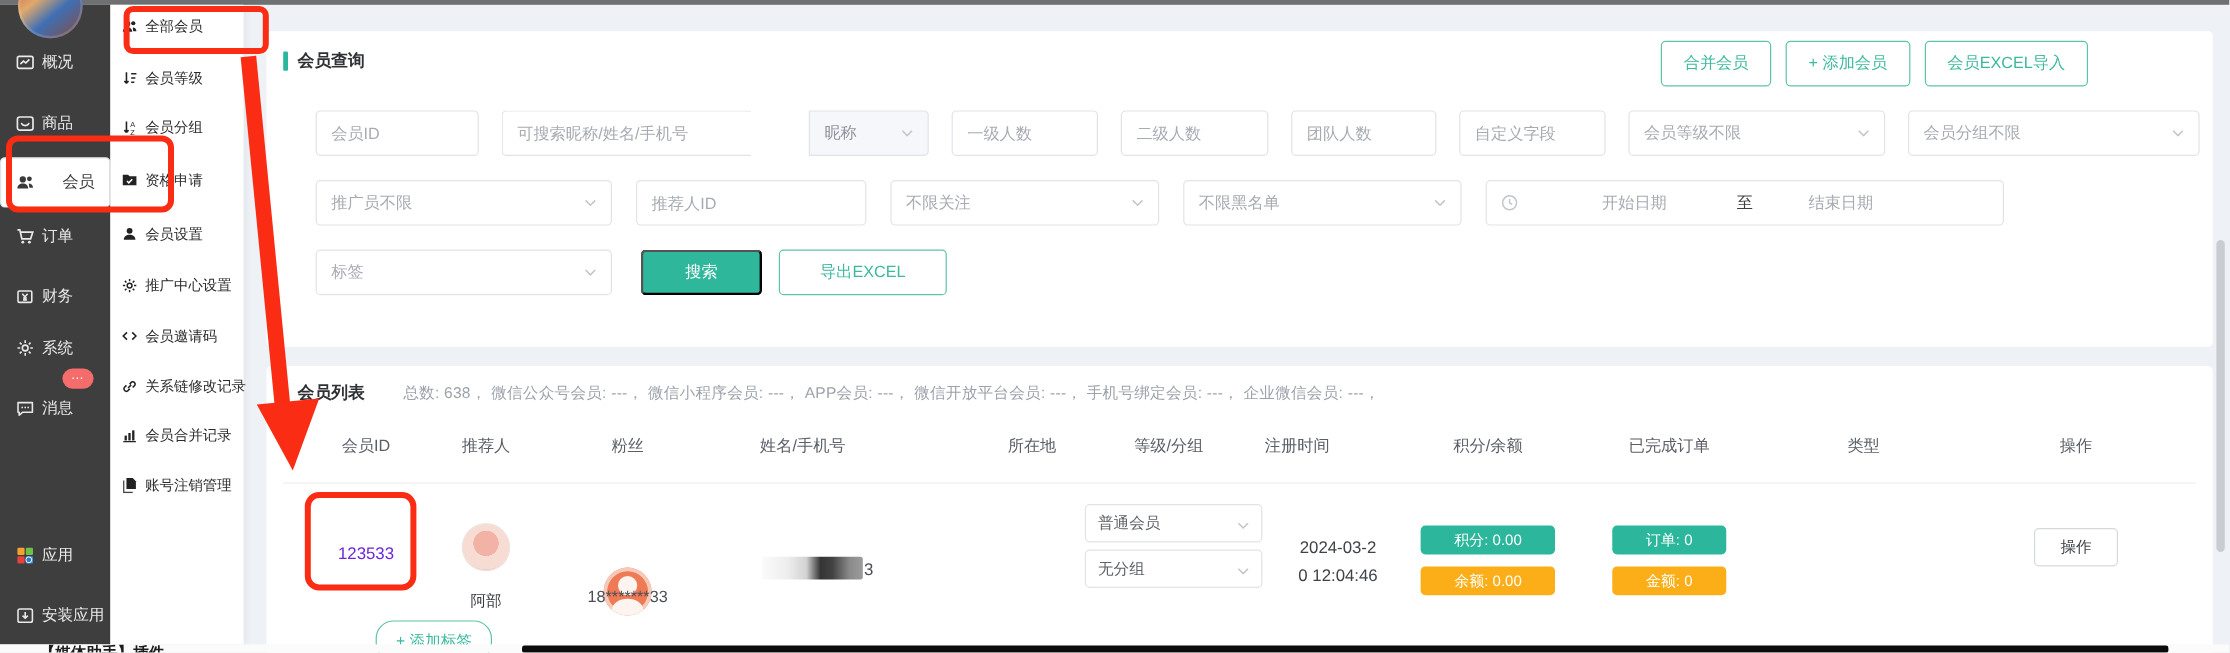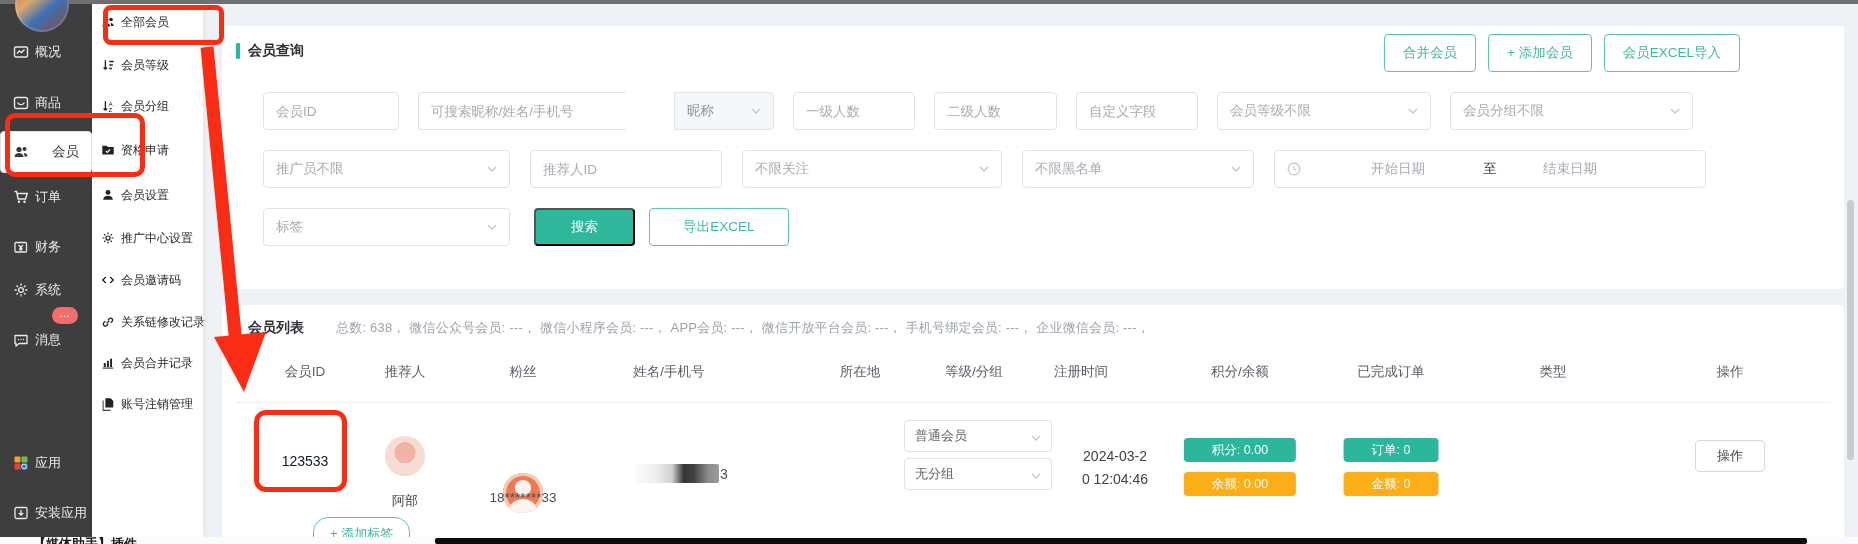"团队人数" input.fld { html: none -> <input> }
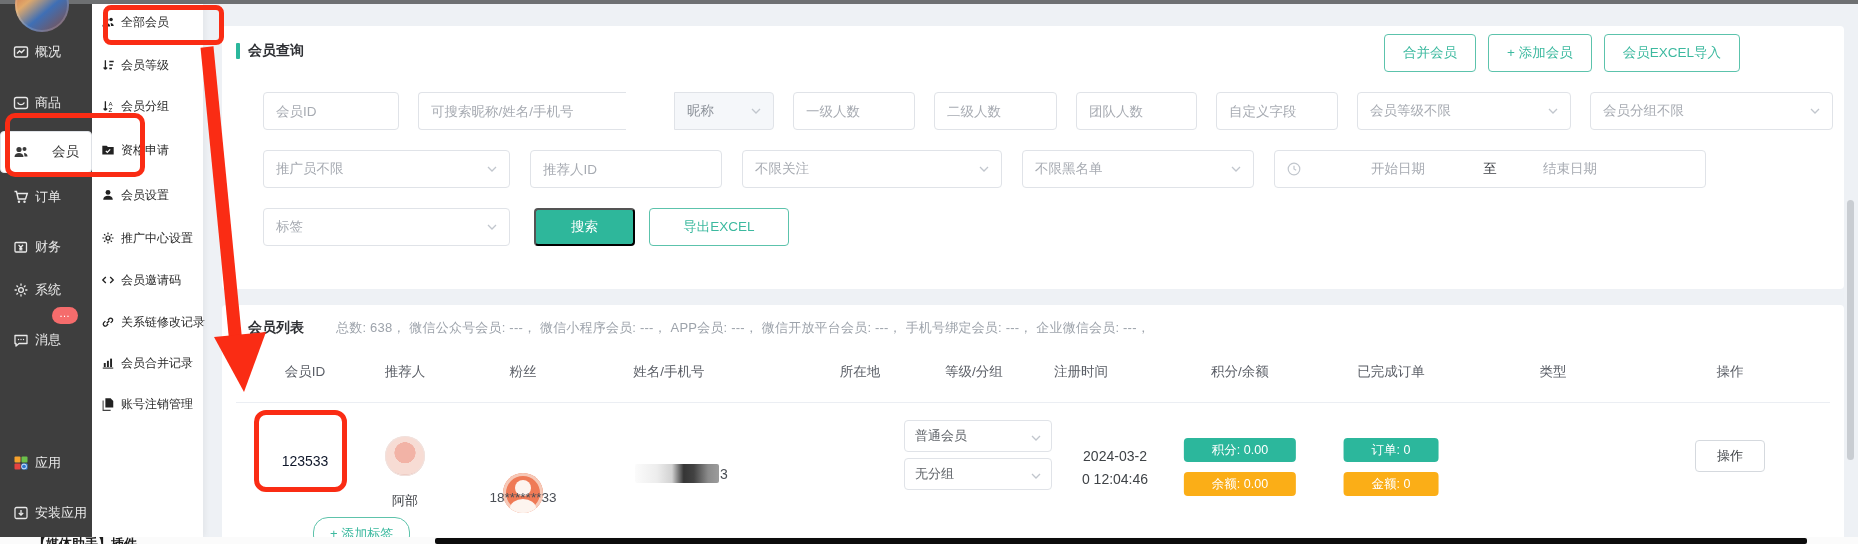"不限关注" span.sel { width: 260px -> 224px }
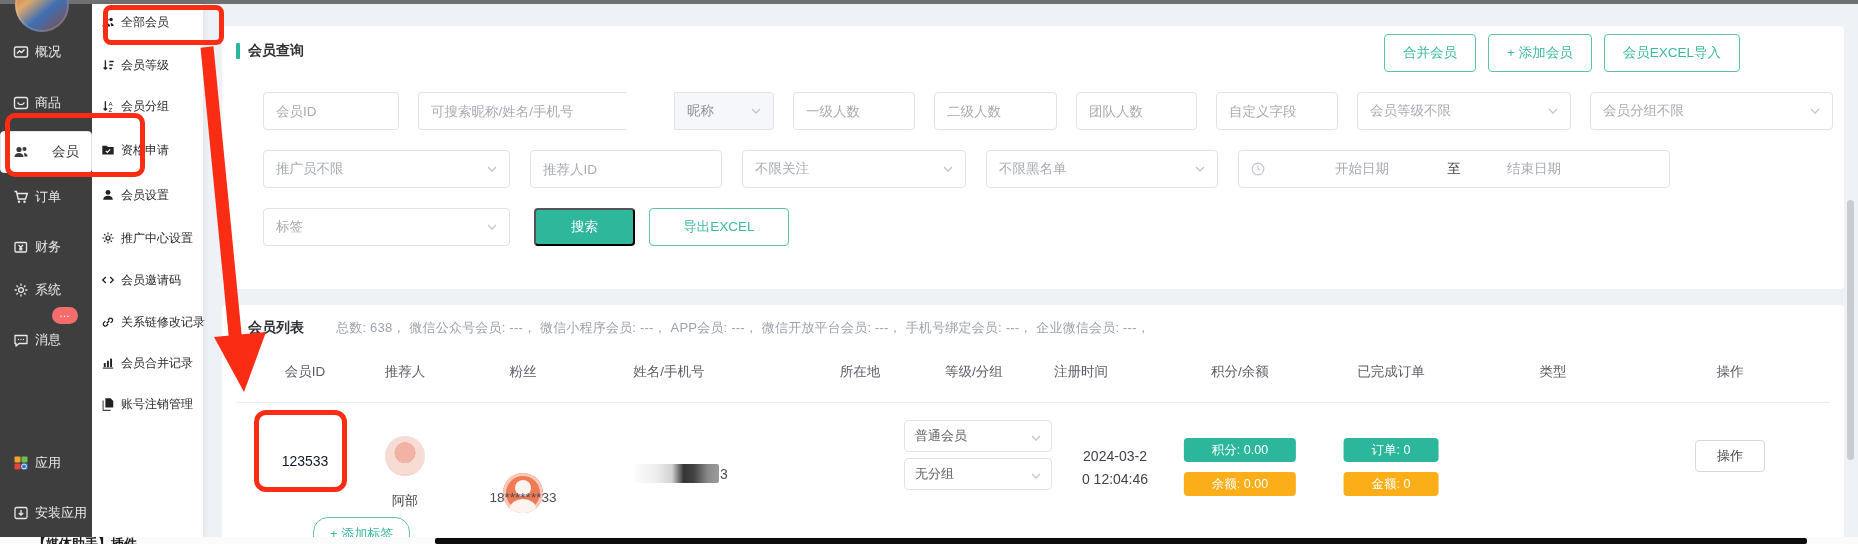"123533" div.abs { color: #0f172a -> #6d28d9 }
